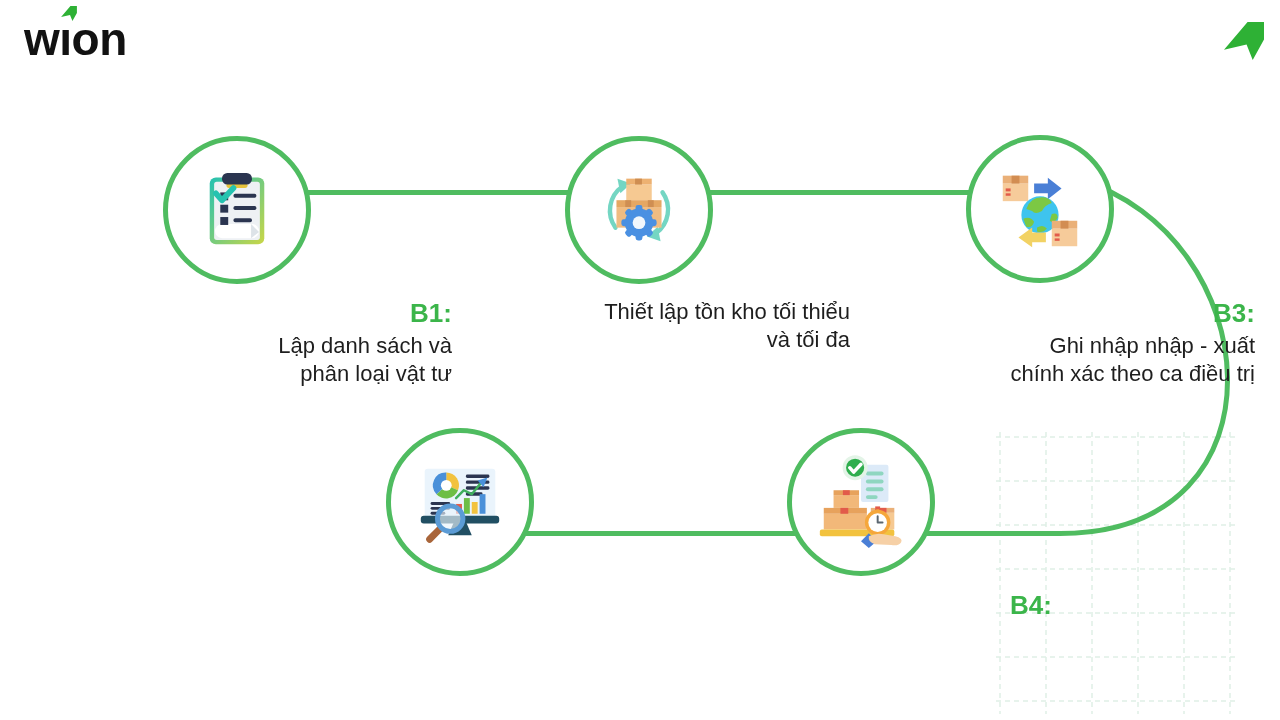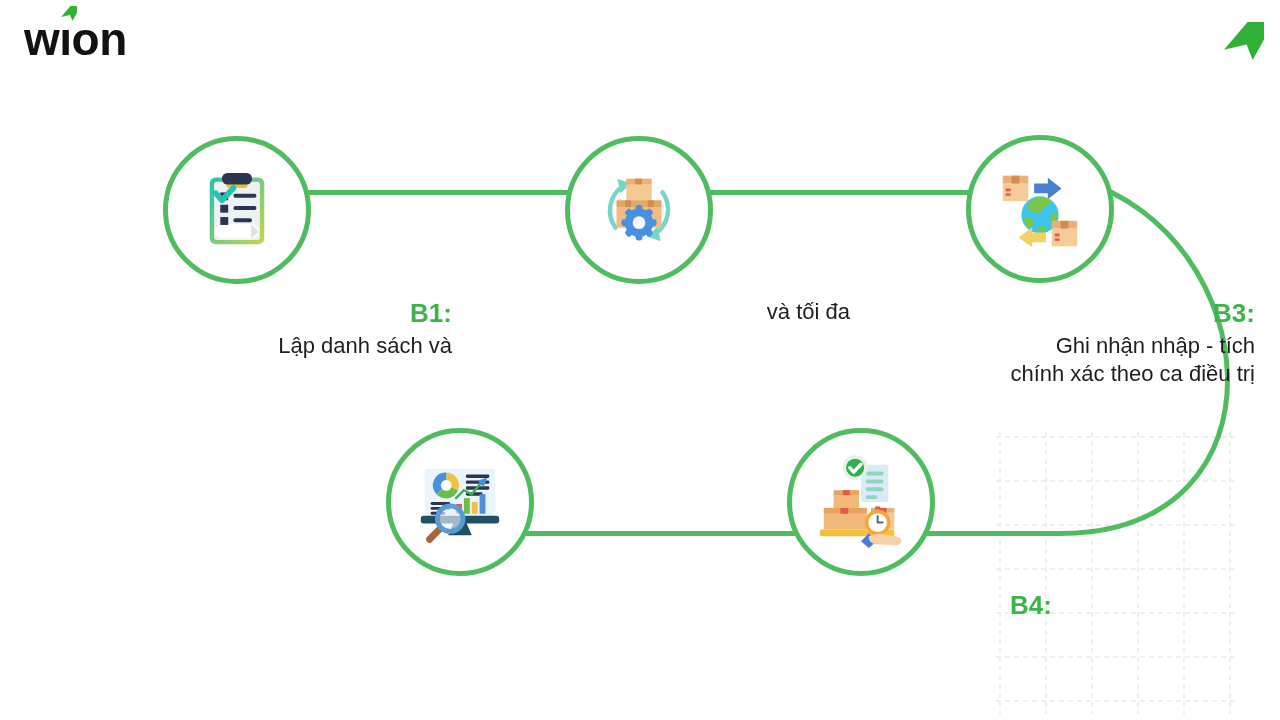"Thiết lập tồn kho tối" div.step-line { html: none -> <div>Thiết lập tồn kho tối thiểu</div> }
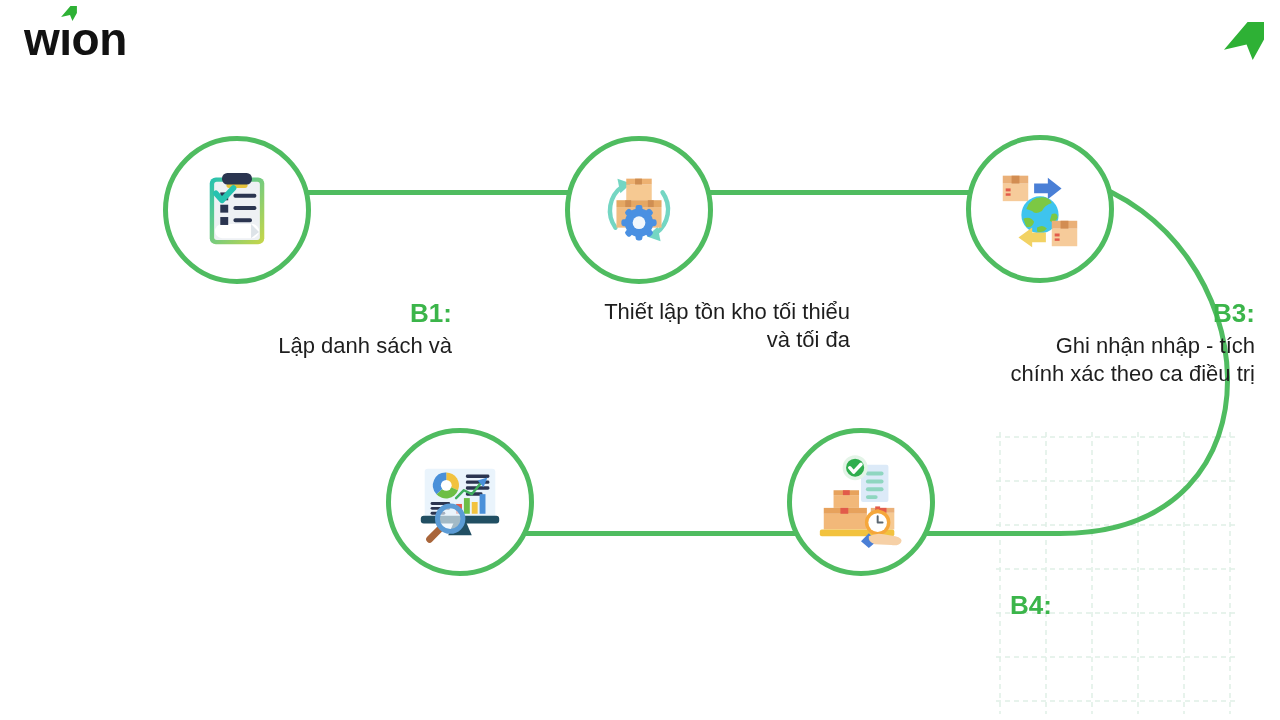"Ghi nhận nhập - tích" div.step-line { text: nhận nhập - tích -> nhập nhập - xuất }
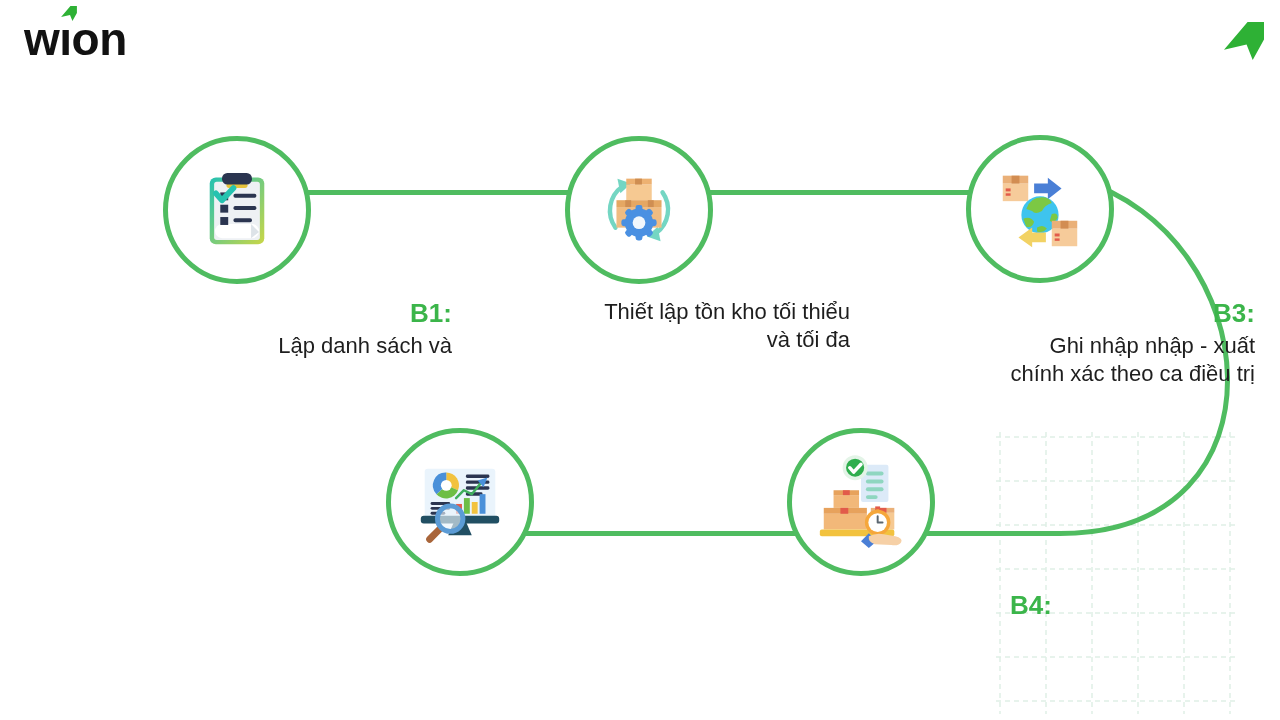"phân loại vật tư" div.step-line { html: none -> <div>phân loại vật tư</div> }
